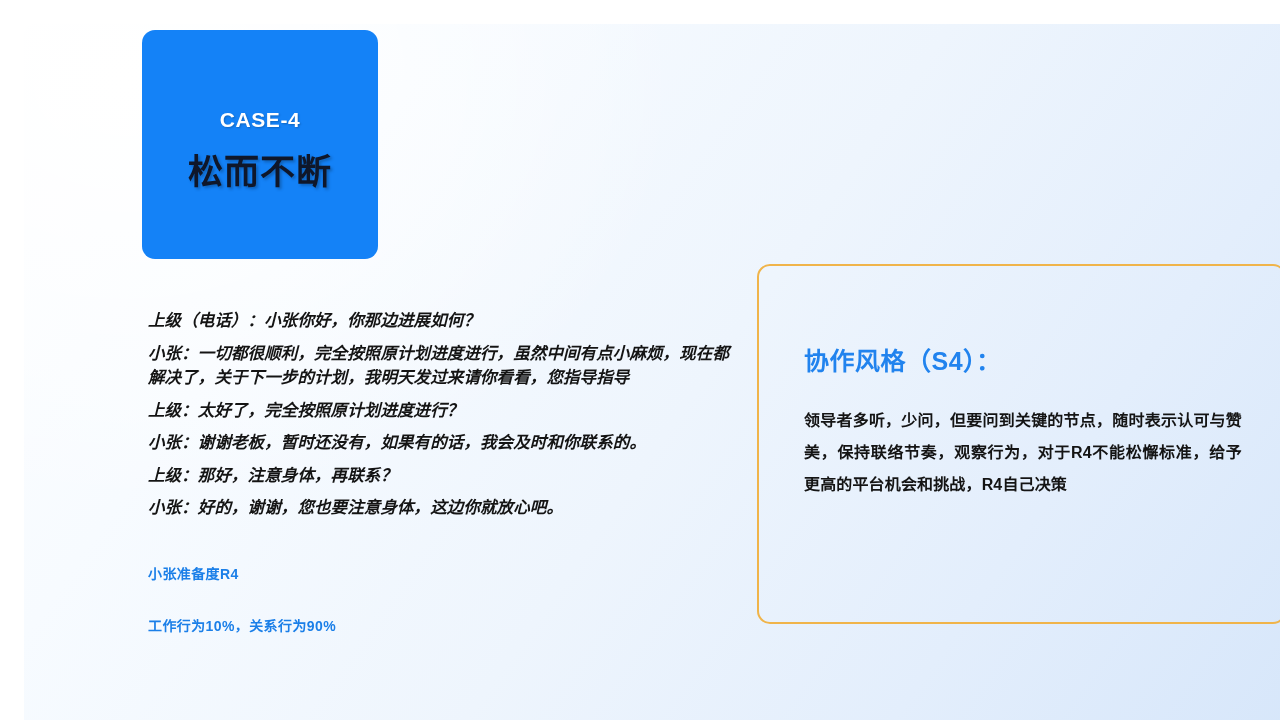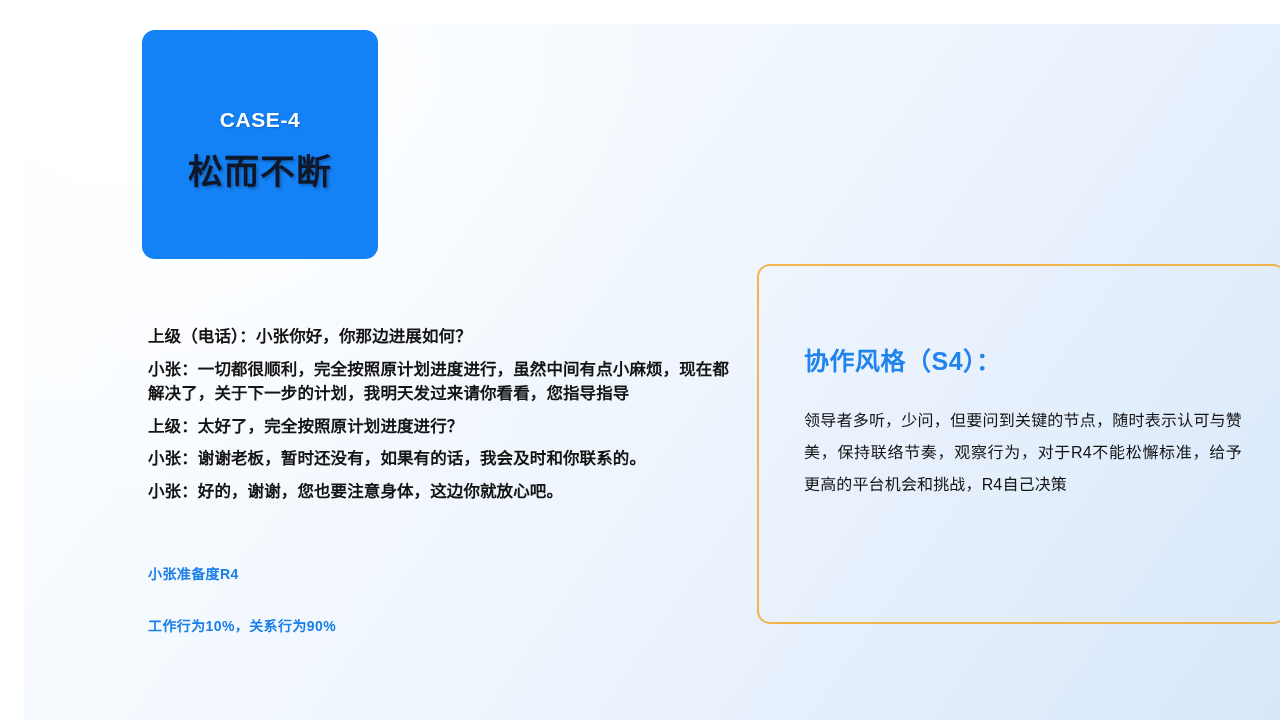"上级（电话）：小张你好，你那边进展如何？" .dialogue { font-style: none -> italic; top: 284px -> 268px }
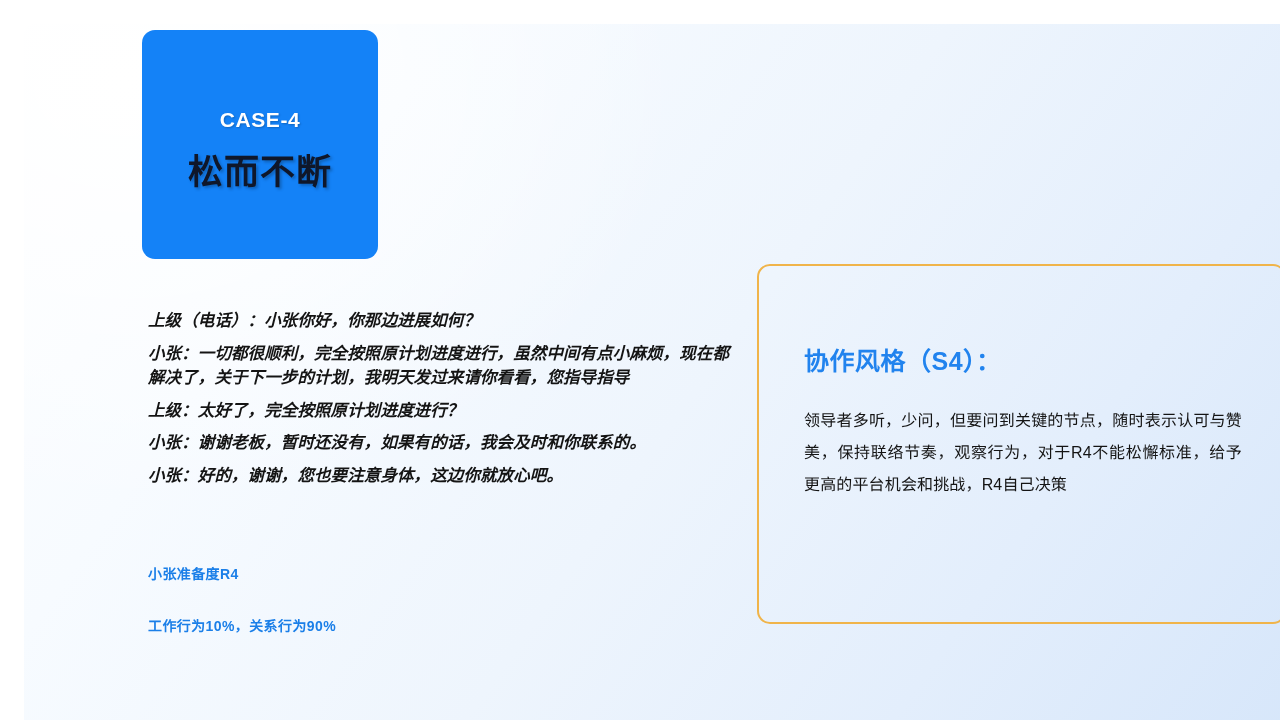"领导者多听，少问，但要问到关键的节点，随时表示认可与赞美，保持联络节奏，观察行为" .panel-body { font-weight: normal -> bold }
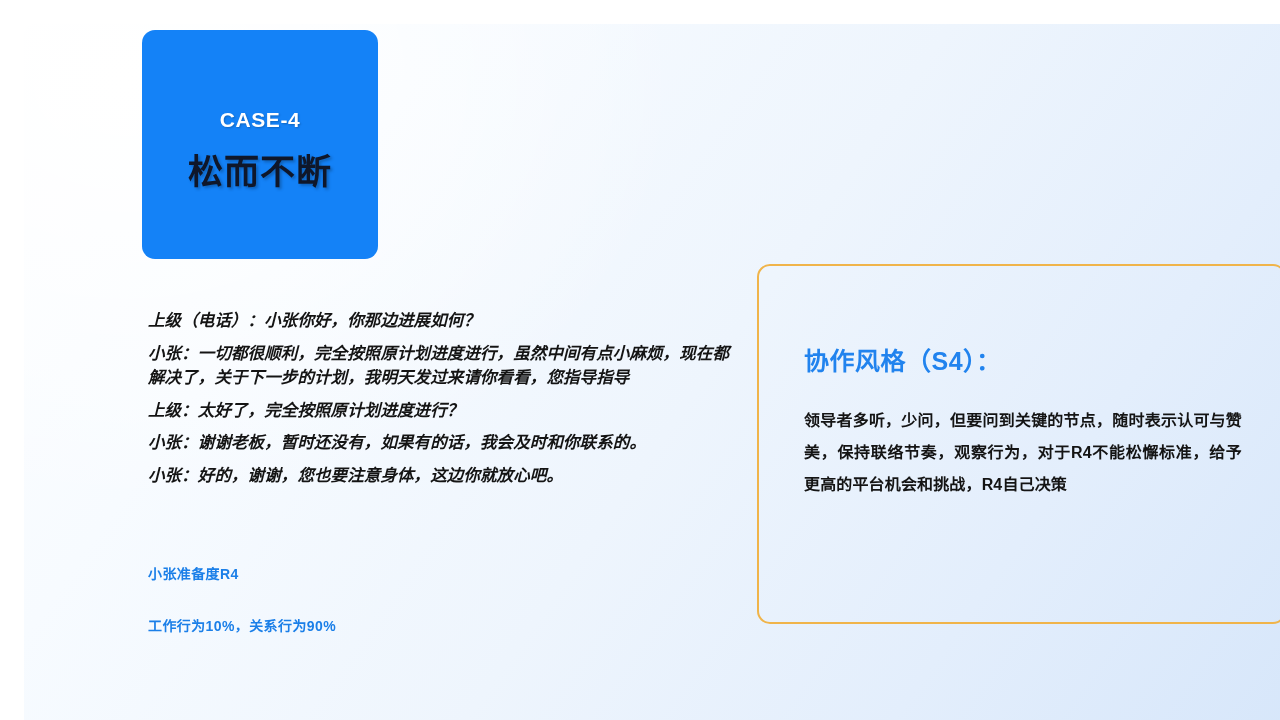"上级：那好，注意身体，再联系？" div.dialogue-line { html: none -> <div>上级：那好，注意身体，再联系？</div> }
